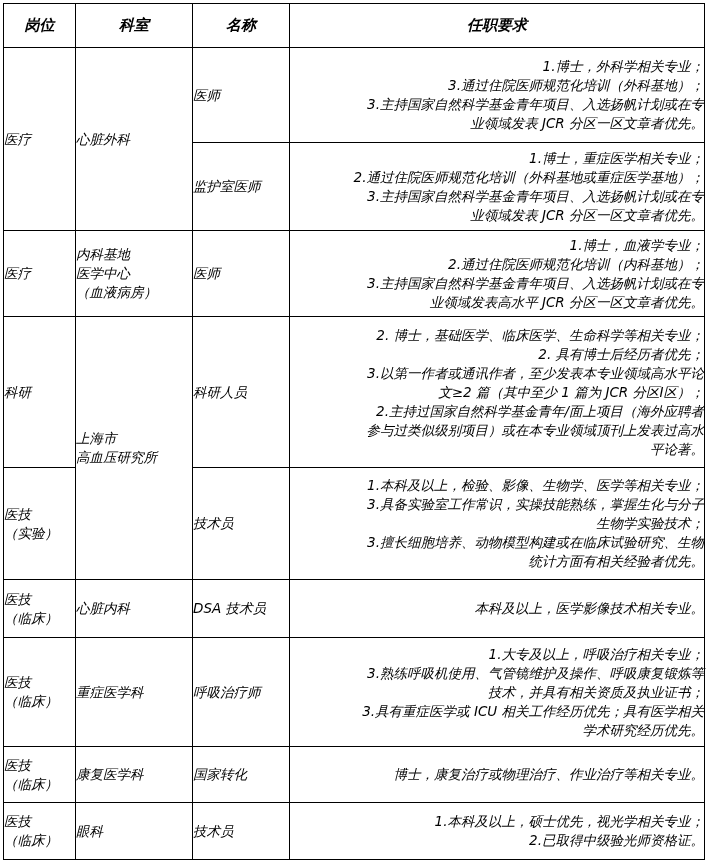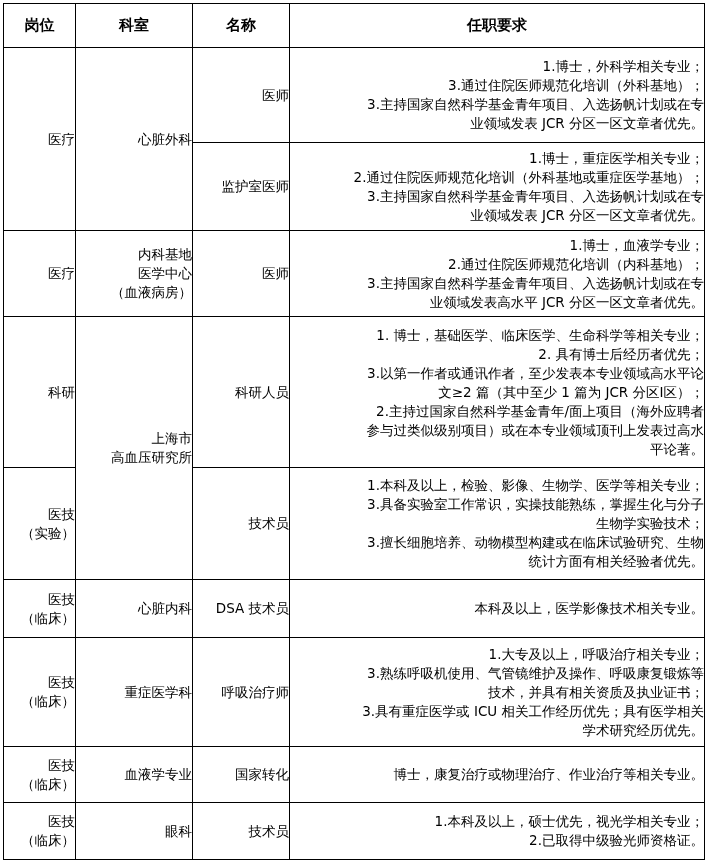"岗位" table.jobs td, table.jobs th { font-style: none -> italic }
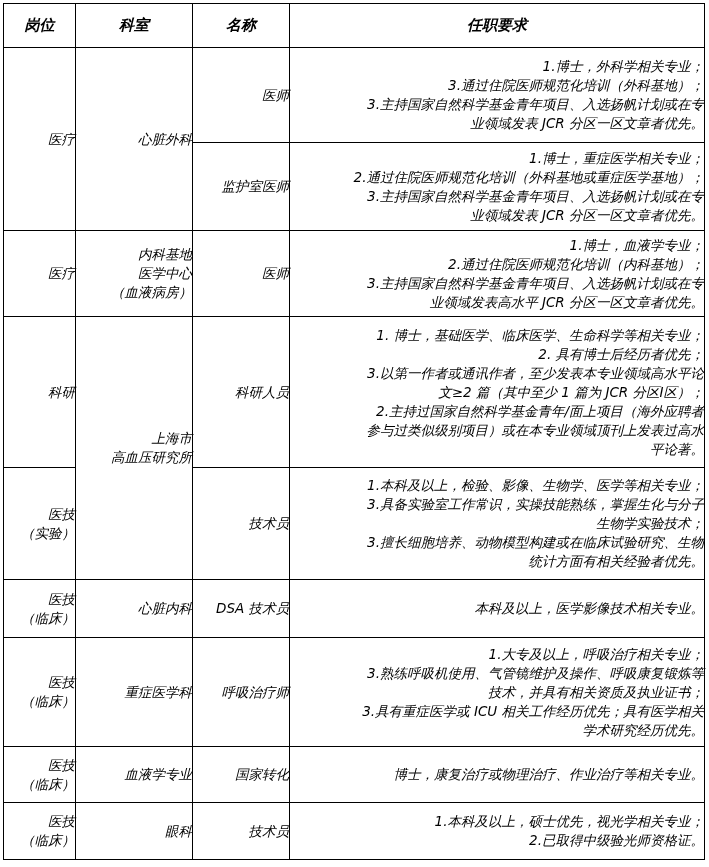"医师" td.c { text-align: right -> left }
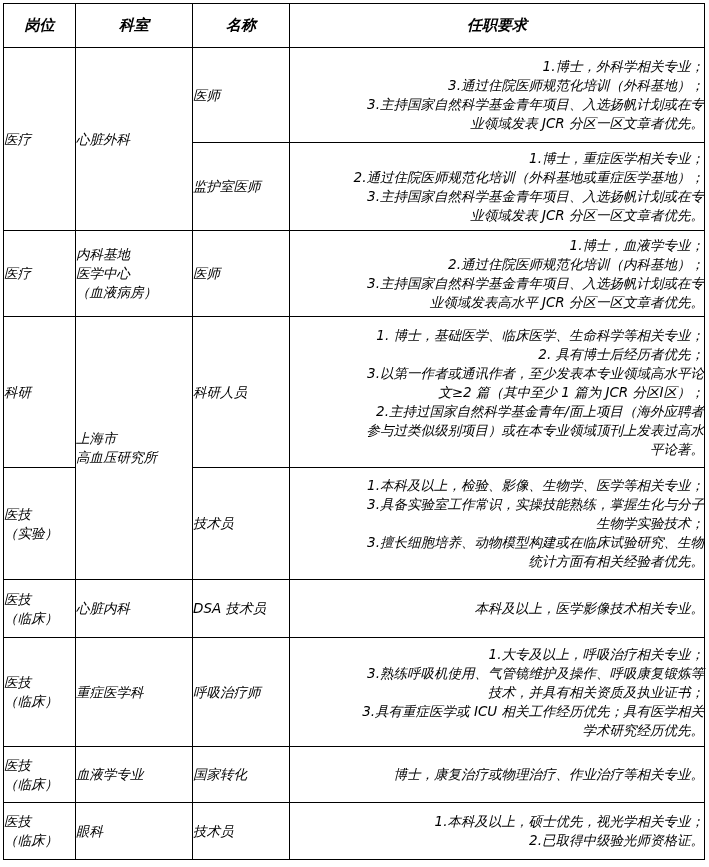"1. 博士，基础医学、临床医学、生命科学等相关专业；" span.line { text: 1 -> 2 }
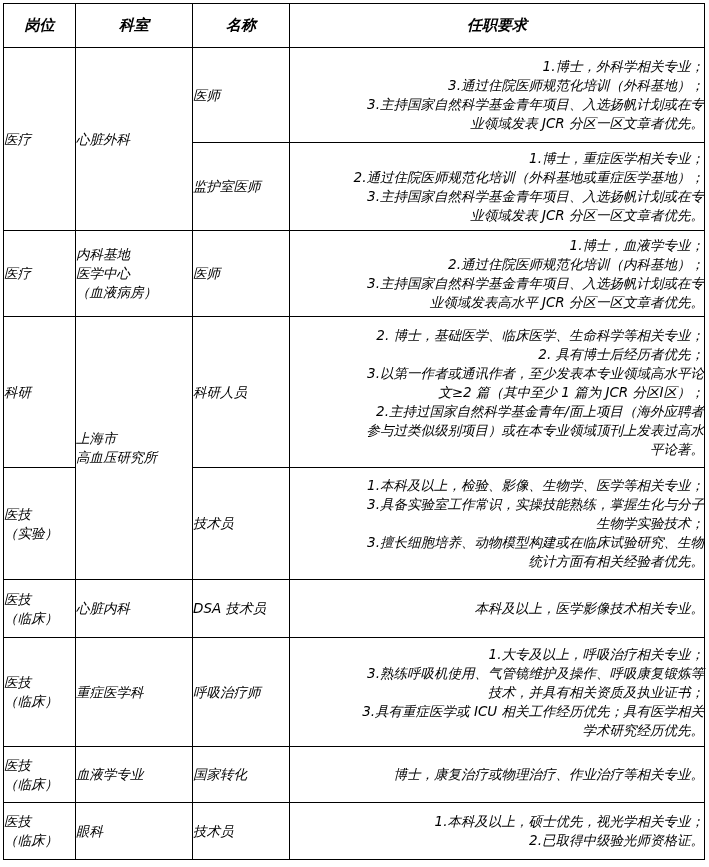"血液学专业" span.line { text: 血液学专业 -> 康复医学科 }
